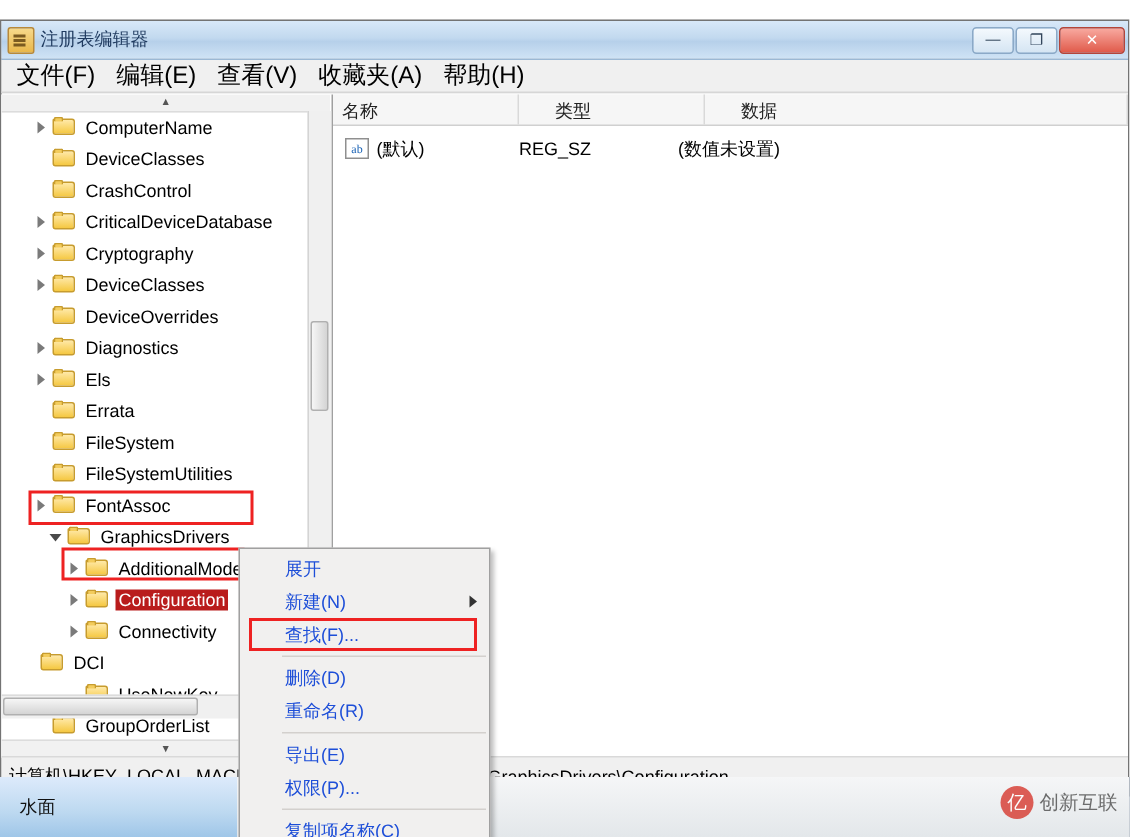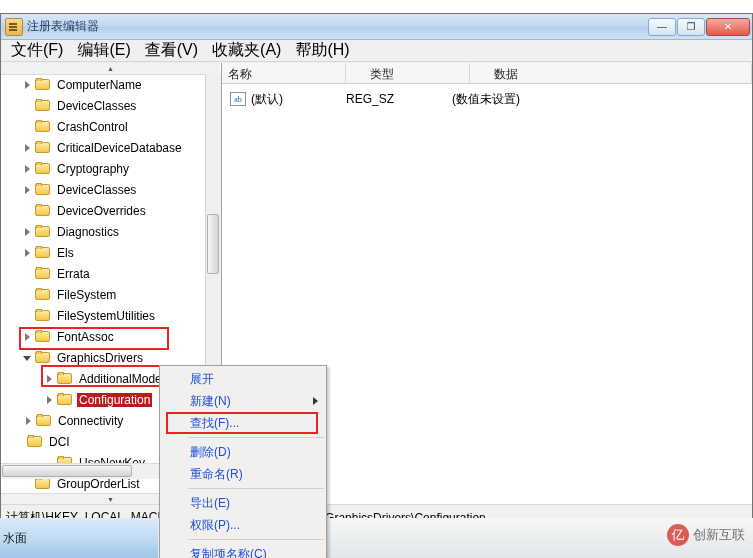"GraphicsDrivers" div.tree-row { padding-left: 22px -> 32px }
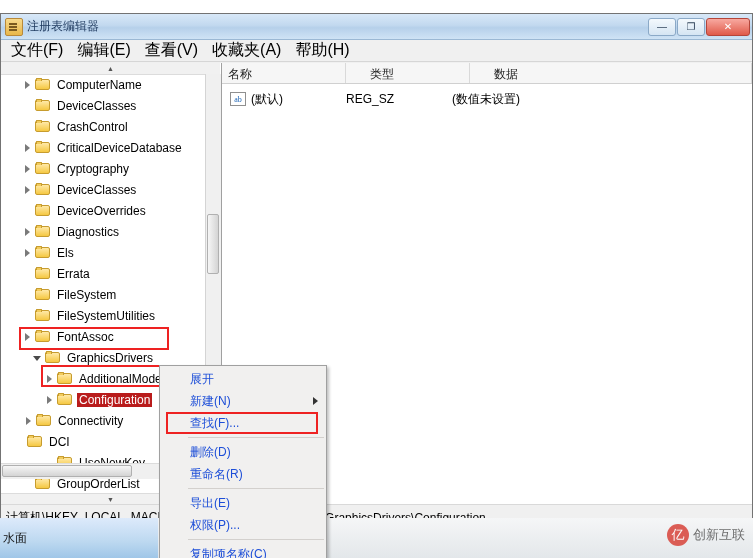"Connectivity" div.tree-row { padding-left: 23px -> 44px }
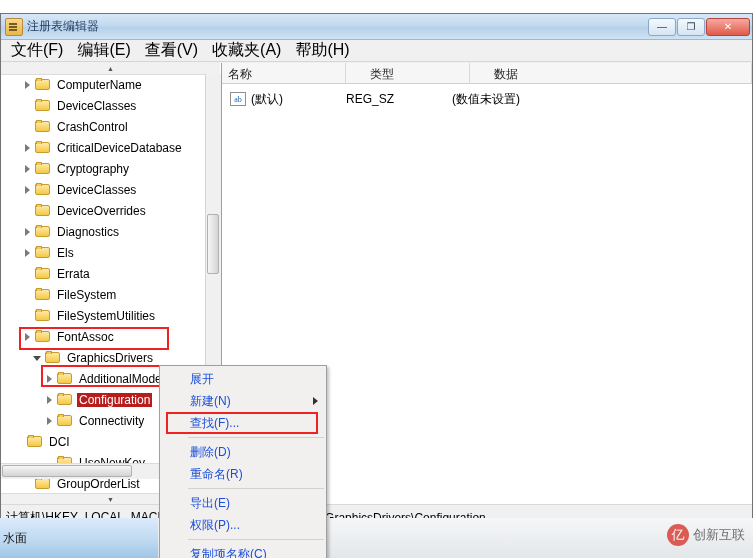"水面" .desk-label { left: 3px -> 13px }
